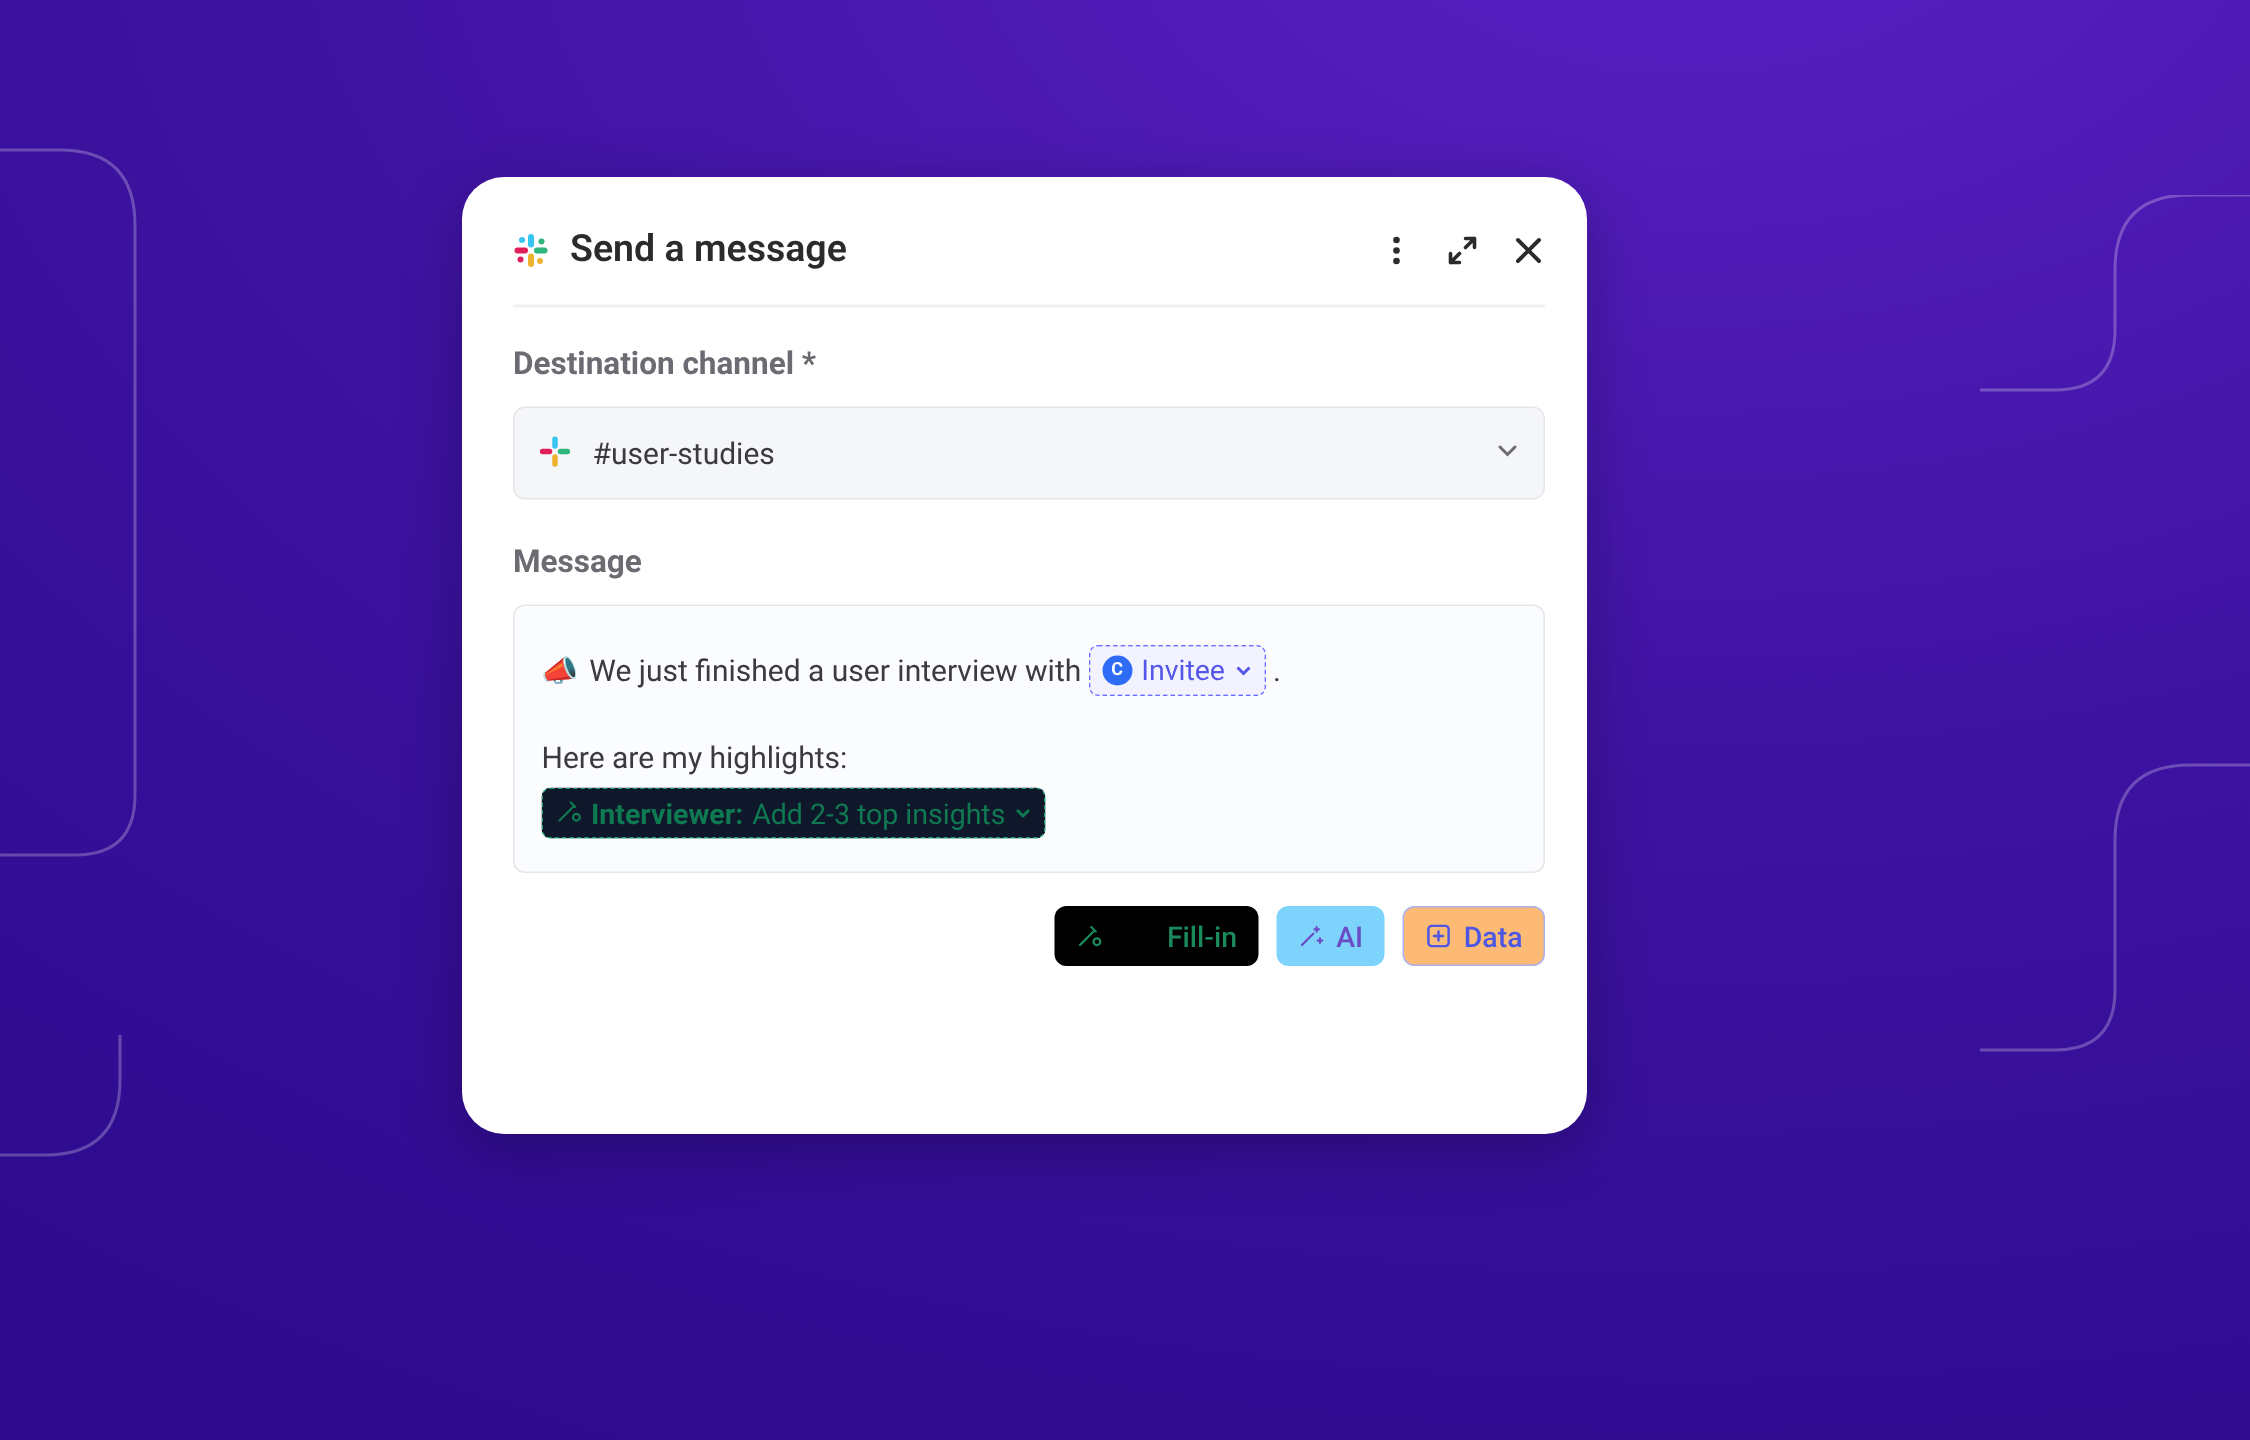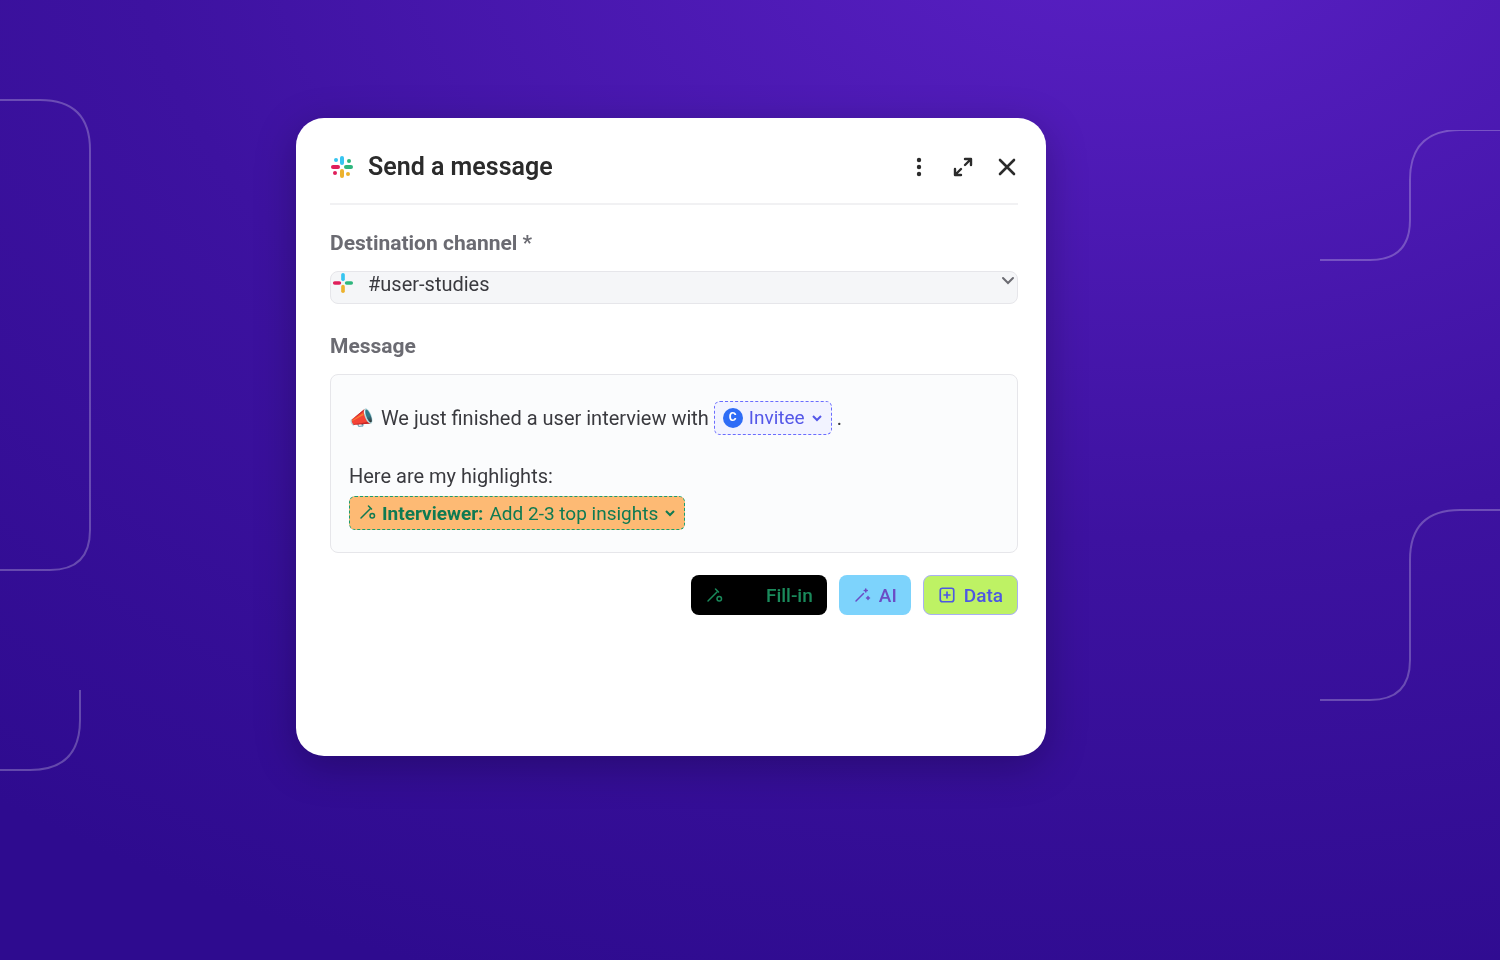"Send a message" .card { left: 296px -> 308px }
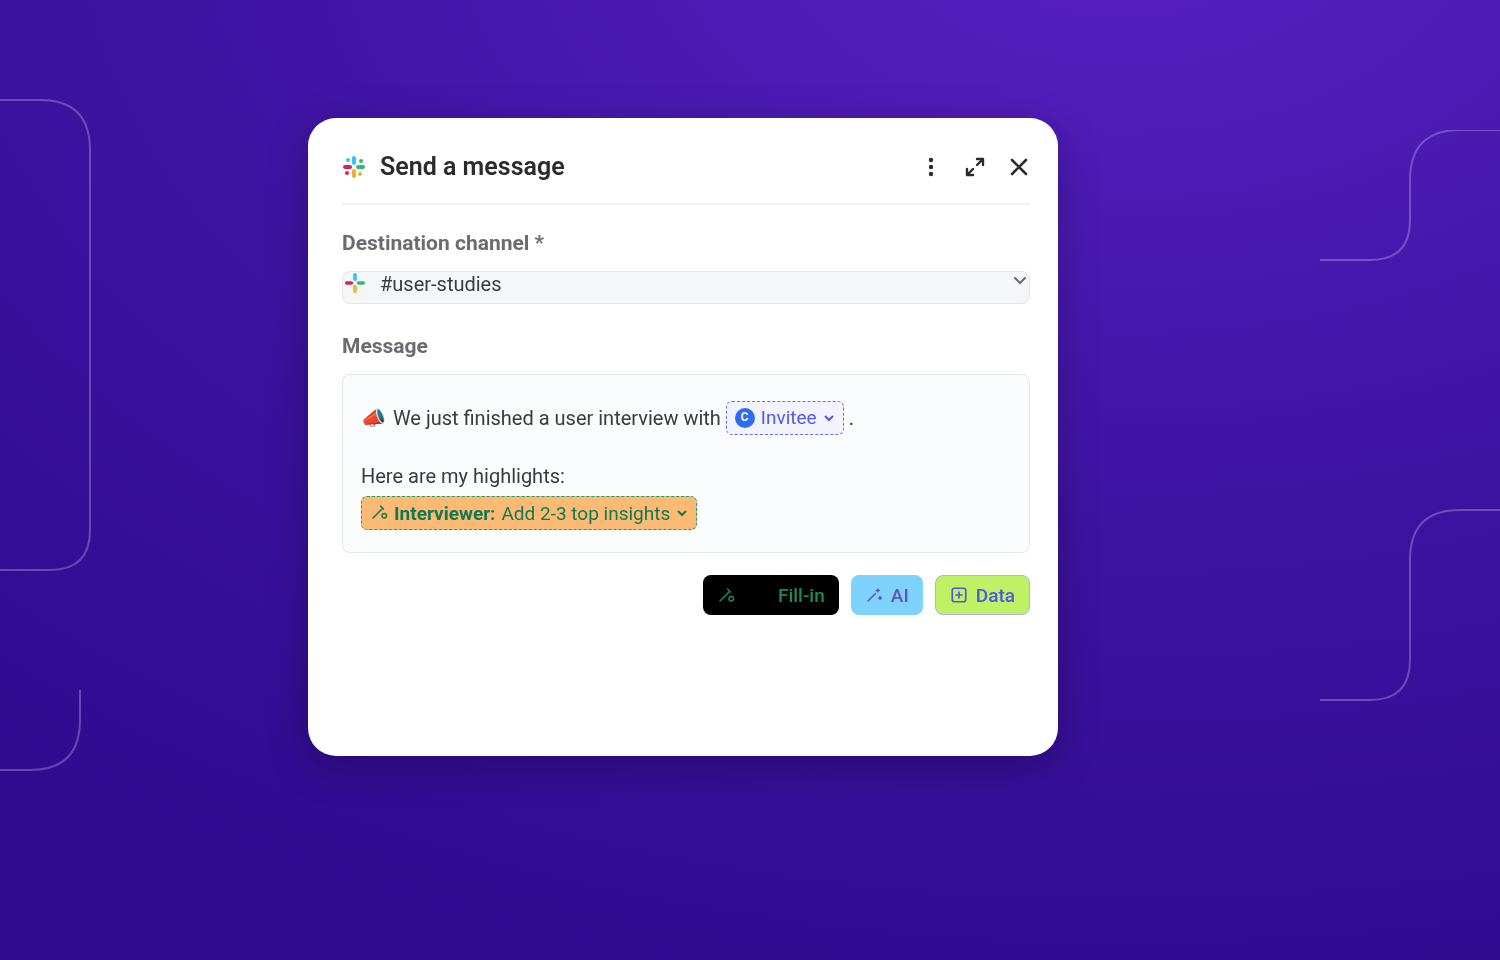"#user-studies" .select { align-items: flex-start -> center; height: 33px -> 62px; padding: 0 1px -> 0 16px }
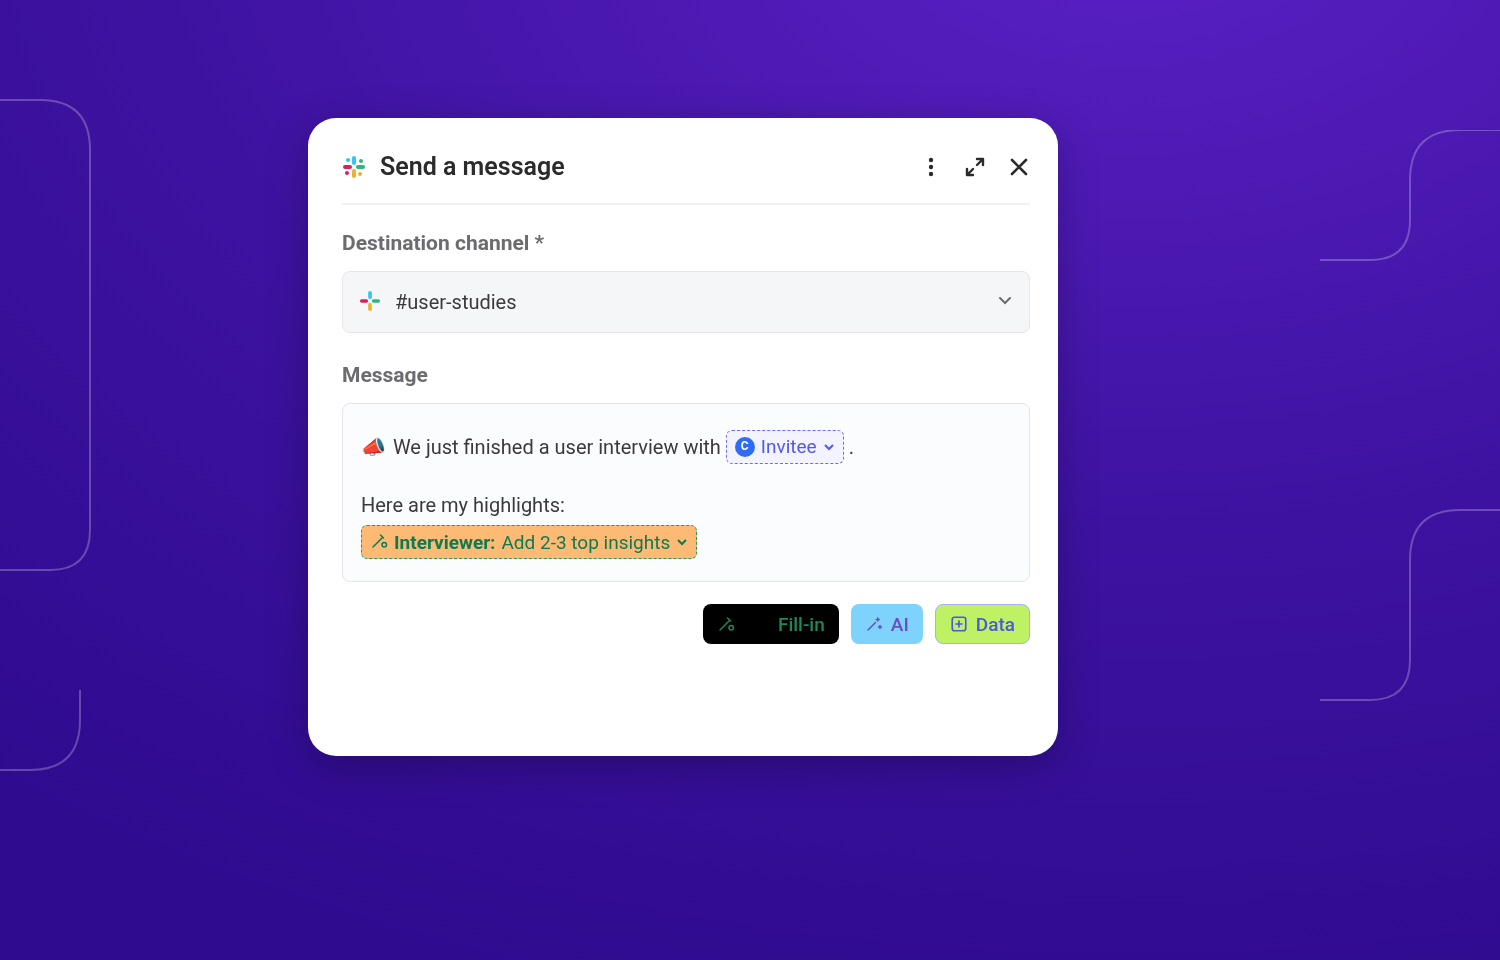"Interviewer:" .pill-interviewer { background: #fdba74 -> #0f172a }
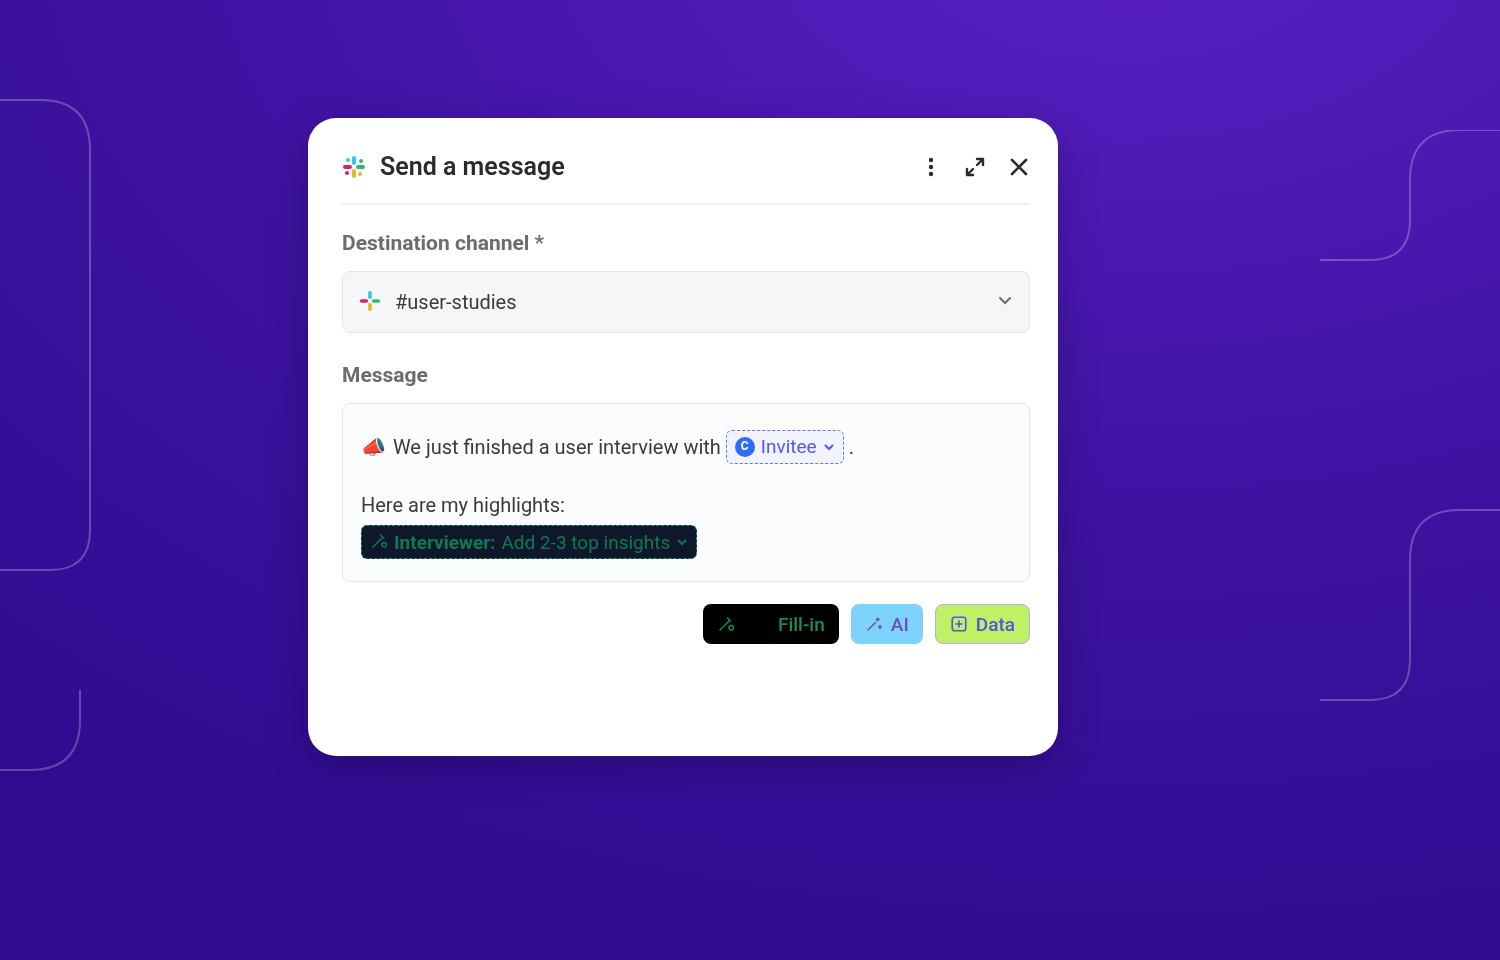"Data" .btn-data { background: #bef264 -> #fdba74 }
